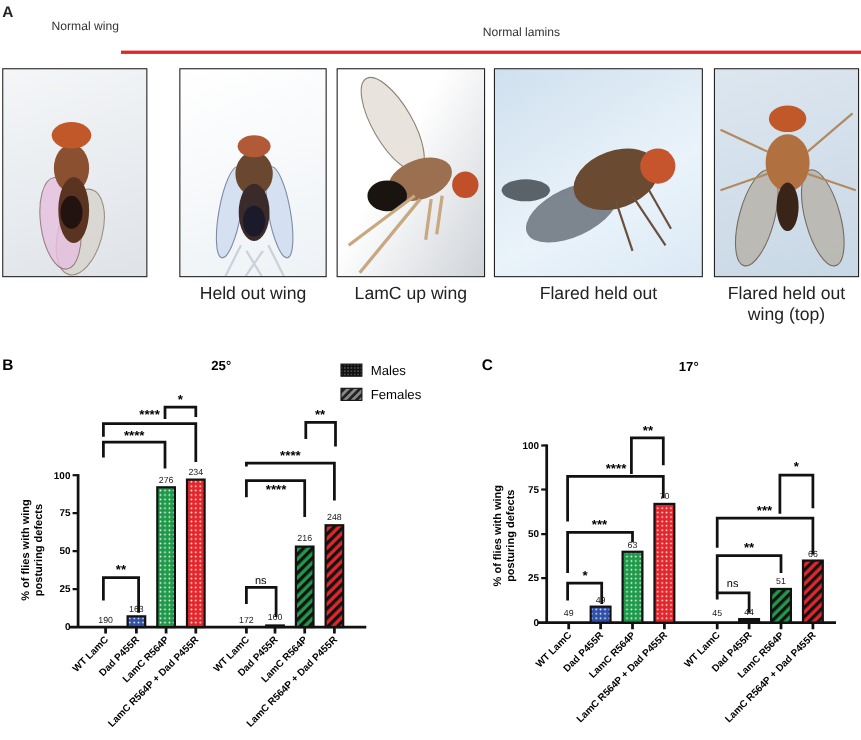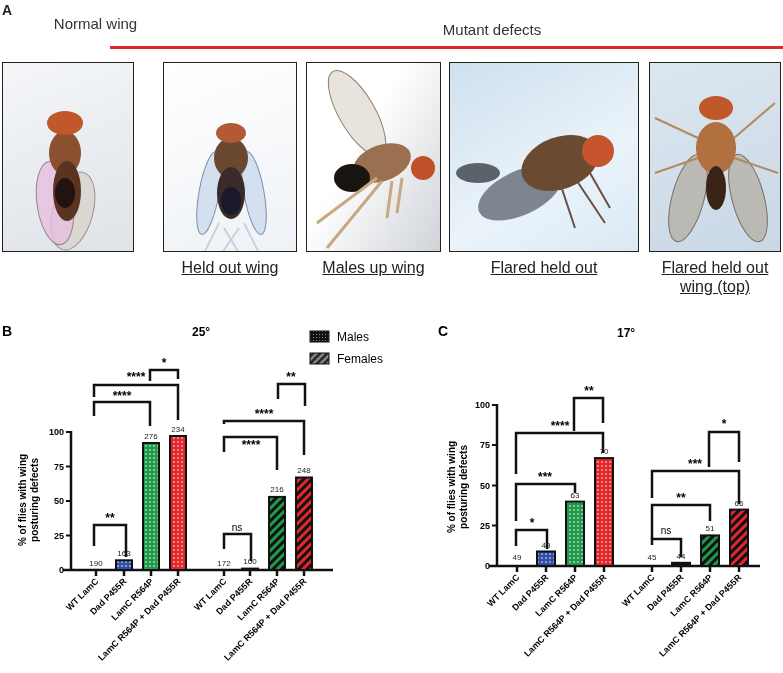"Normal wing" .photo-title { font-size: 15px -> 11px; padding-left: 18px -> none }
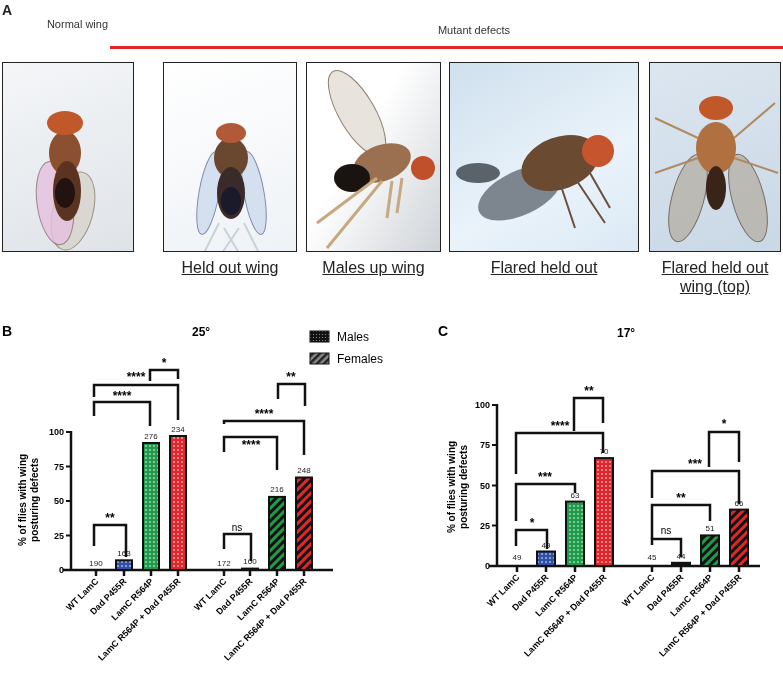"Mutant defects" div.abs { text: Mutant defects -> Normal lamins }
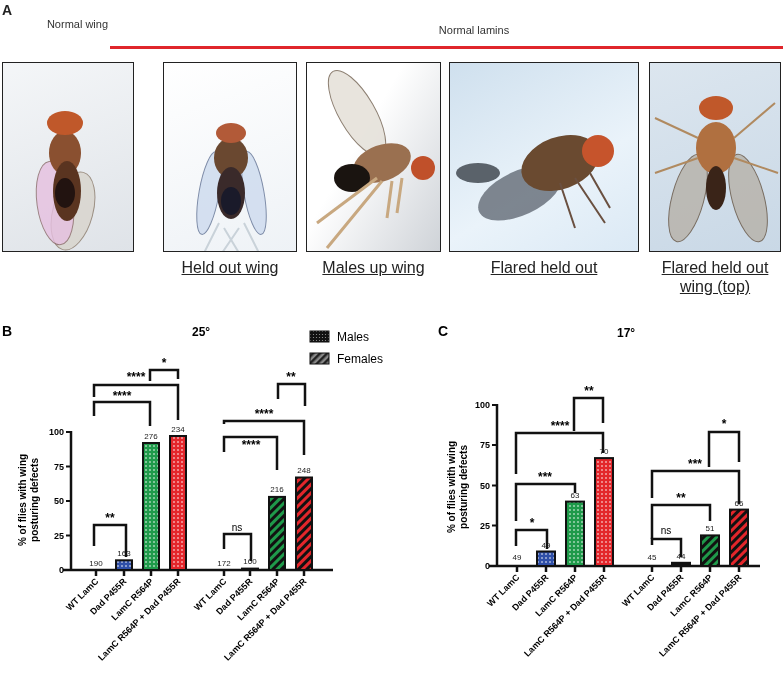"Held out wing" .caption { text-decoration: underline -> none }
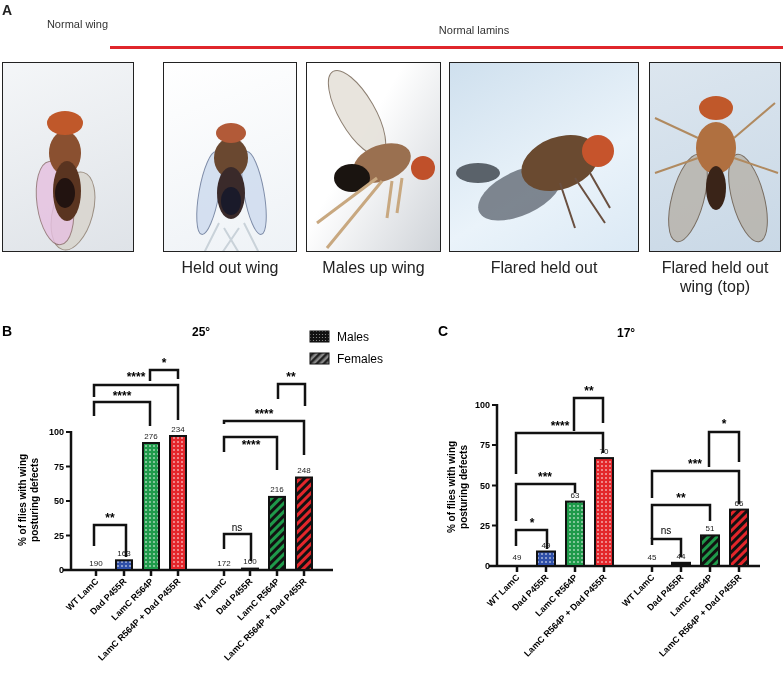"Males up wing" div { text: Males -> LamC }
